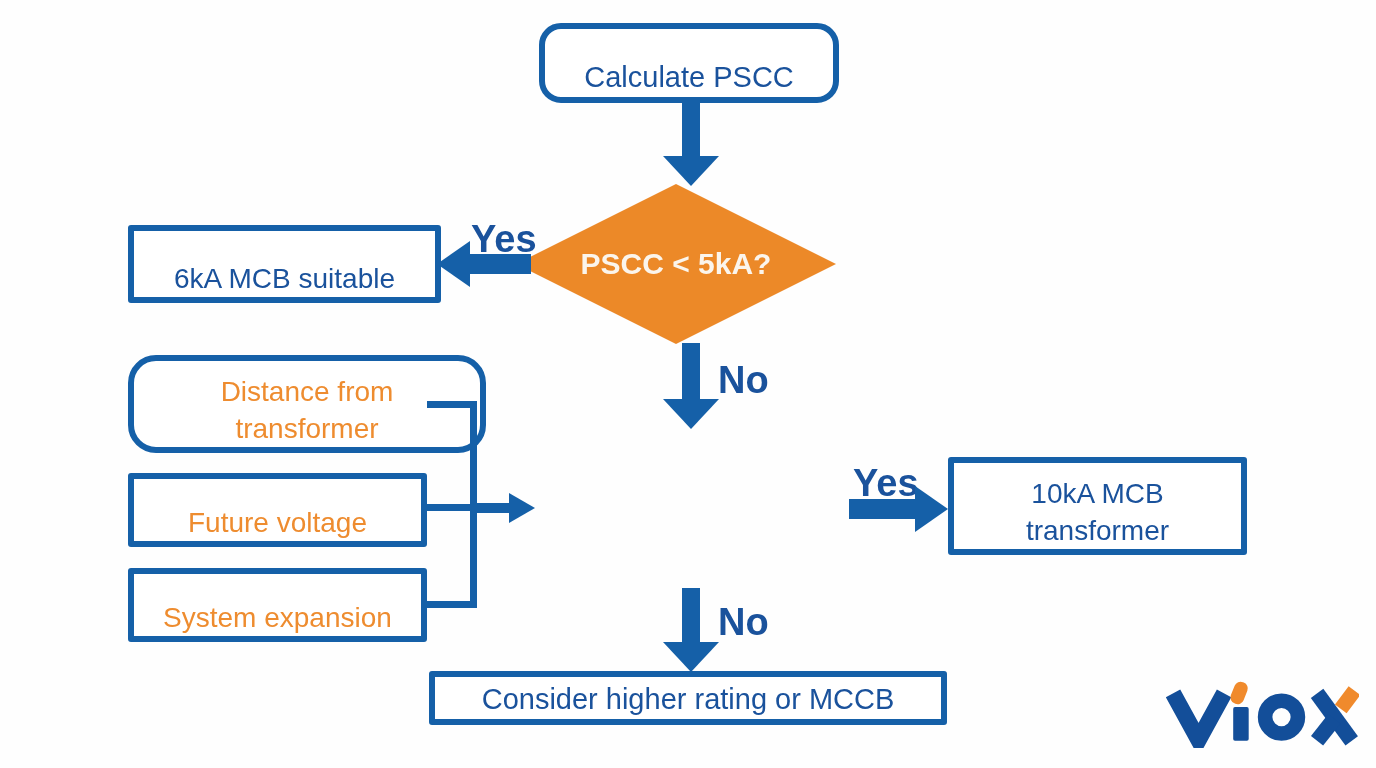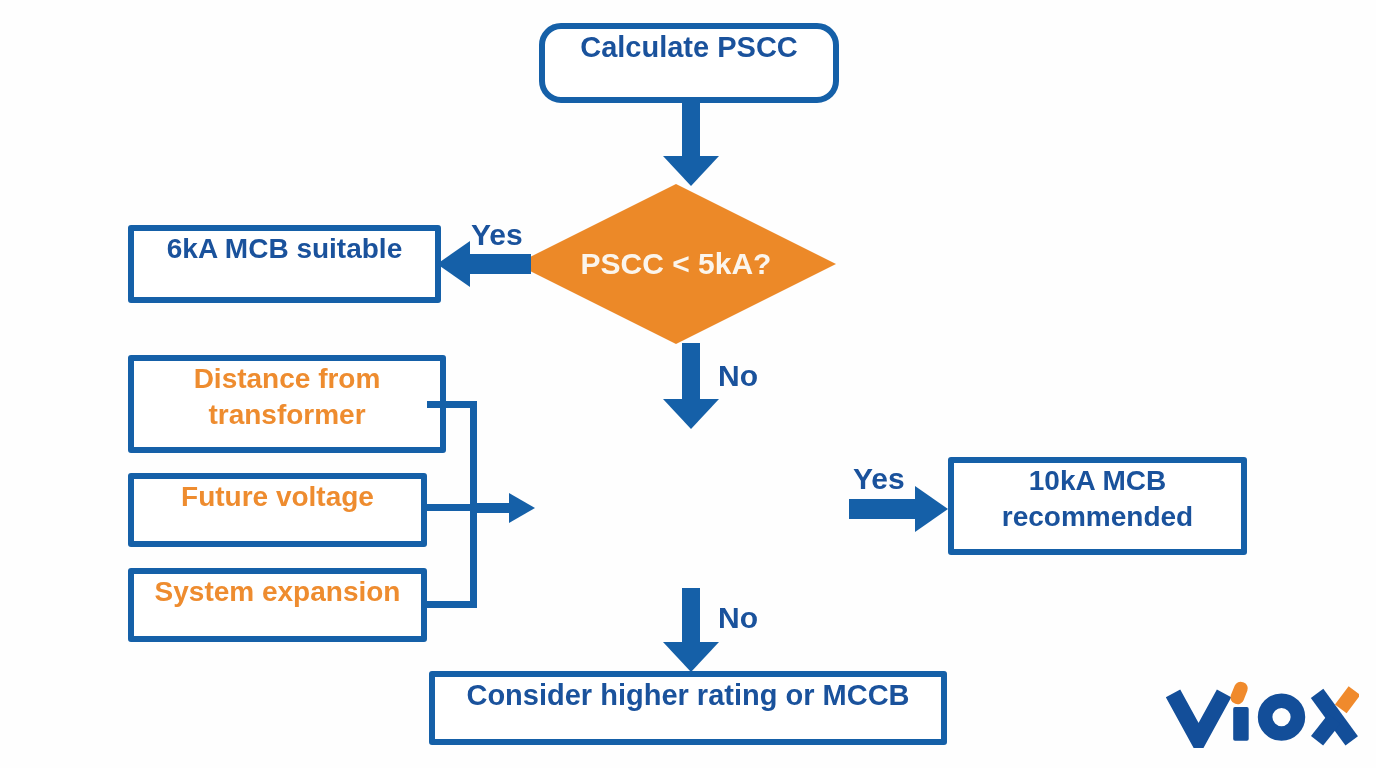"Calculate PSCC" .box { align-items: flex-start -> flex-end; font-weight: bold -> normal }
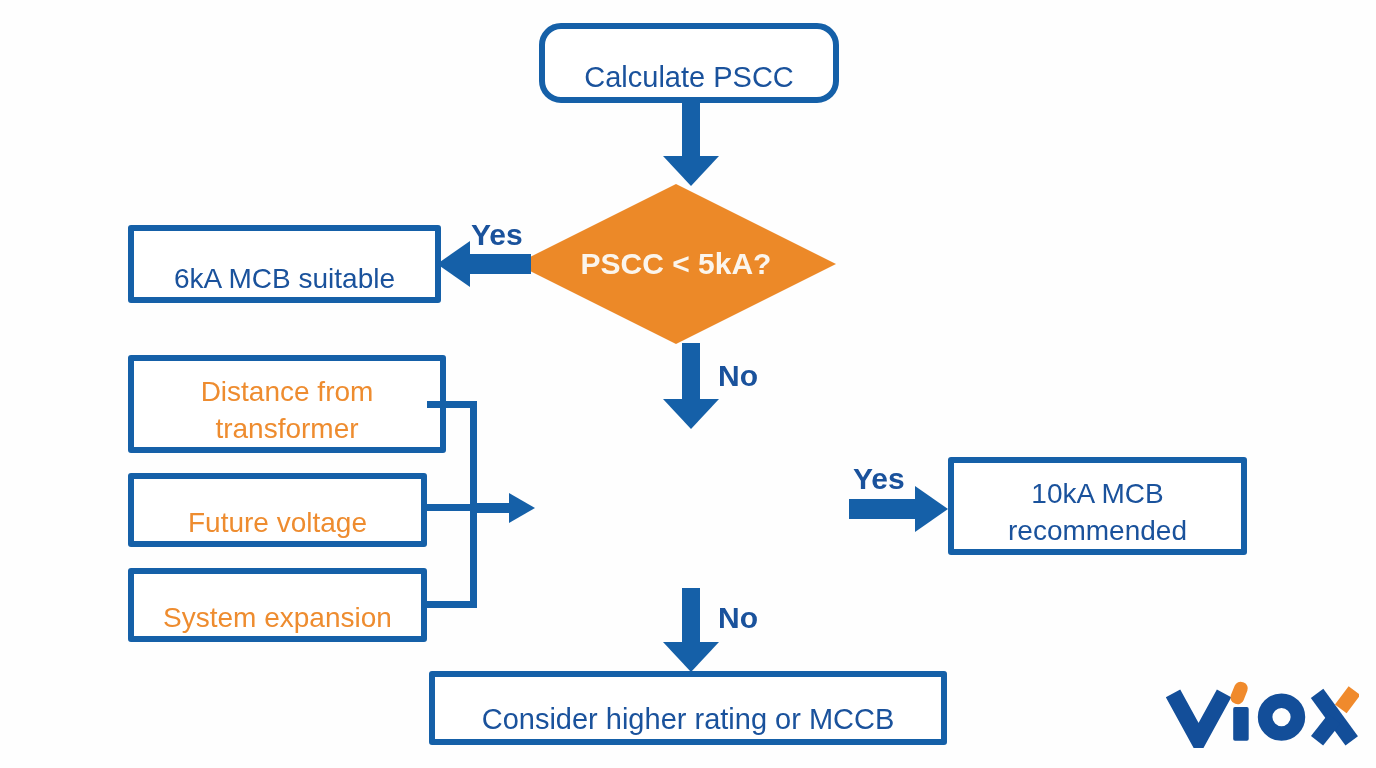"Yes" .edge-label { font-size: 30px -> 38px }
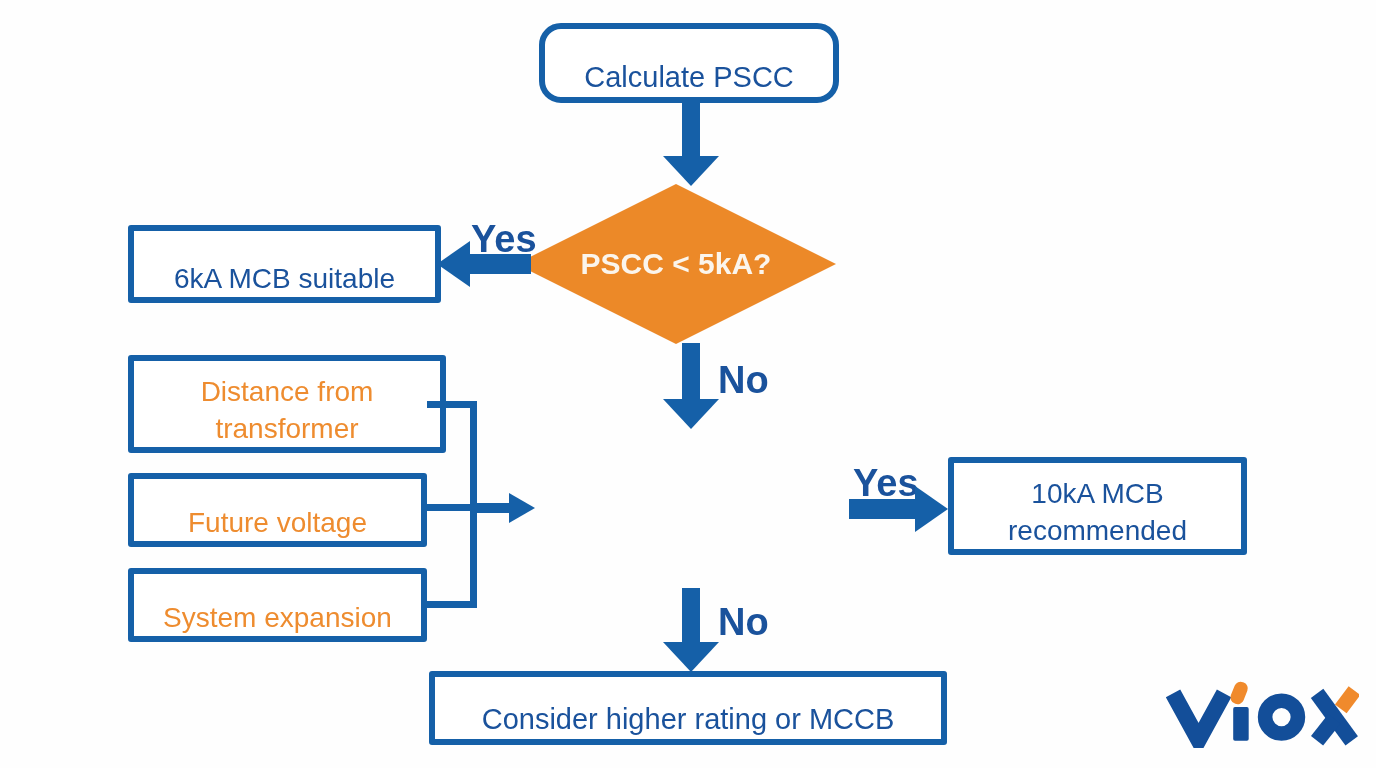"Distance from transformer" div.box { border-radius: none -> 28px; width: 318px -> 358px }
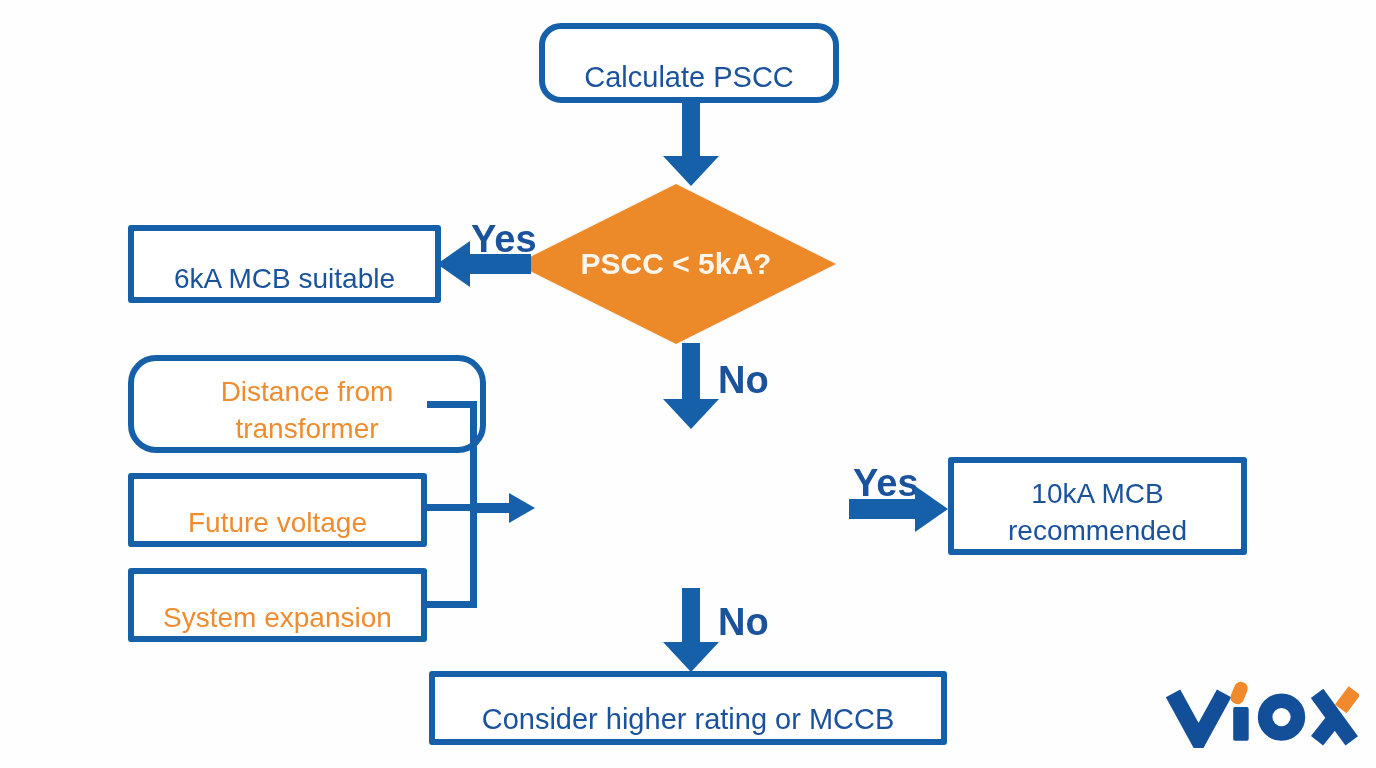"10kA MCB recommended" span { text: recommended -> transformer }
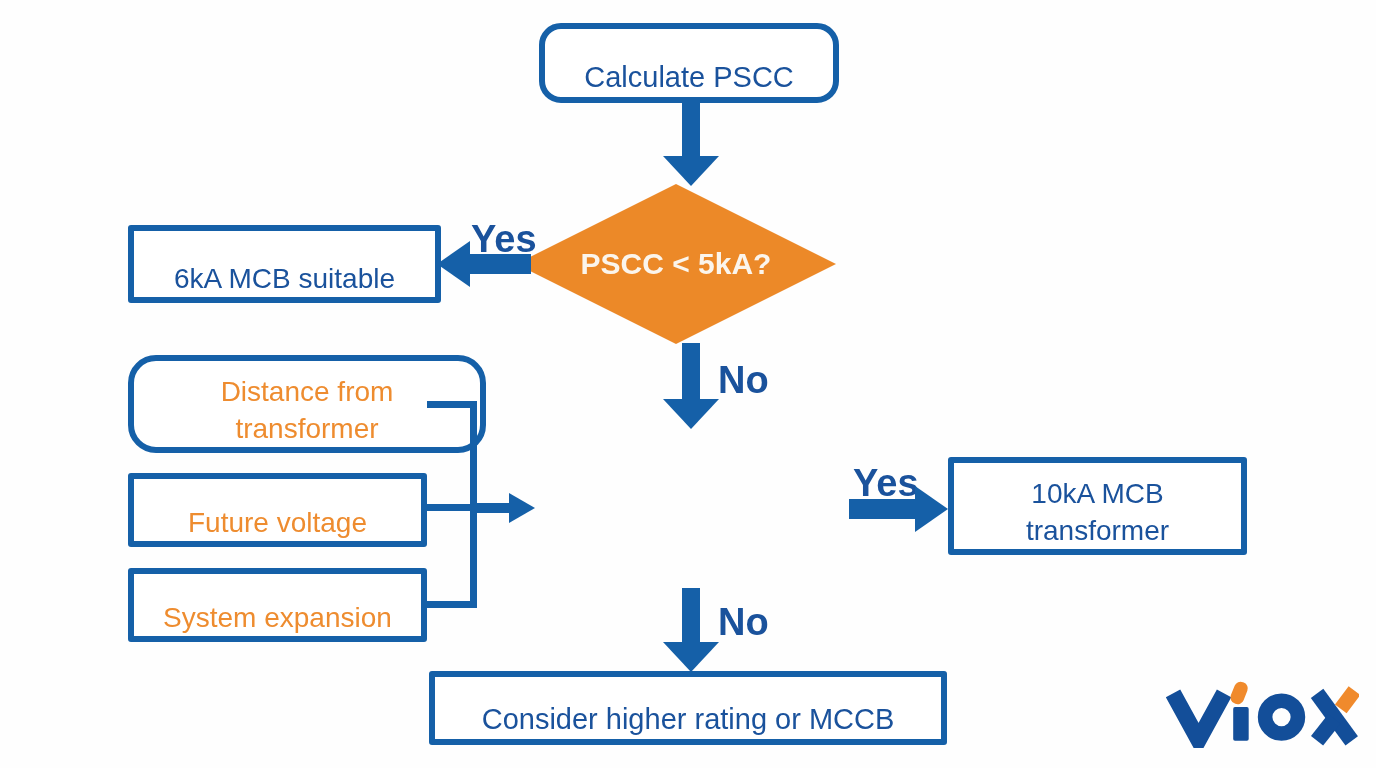"Consider higher rating or MCCB" div.box { height: 74px -> 54px }
